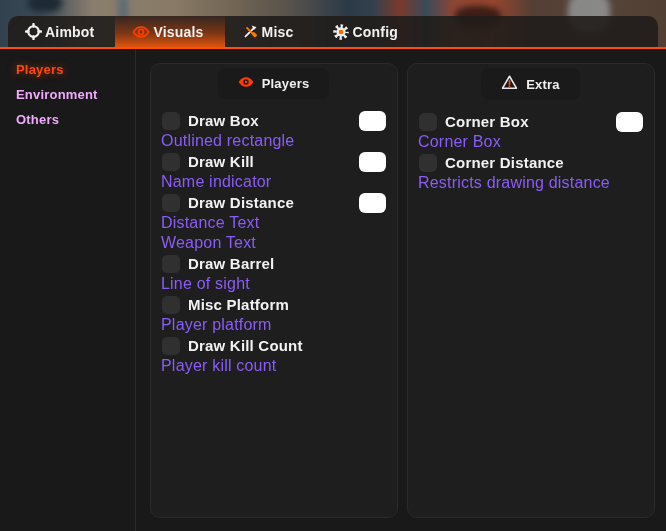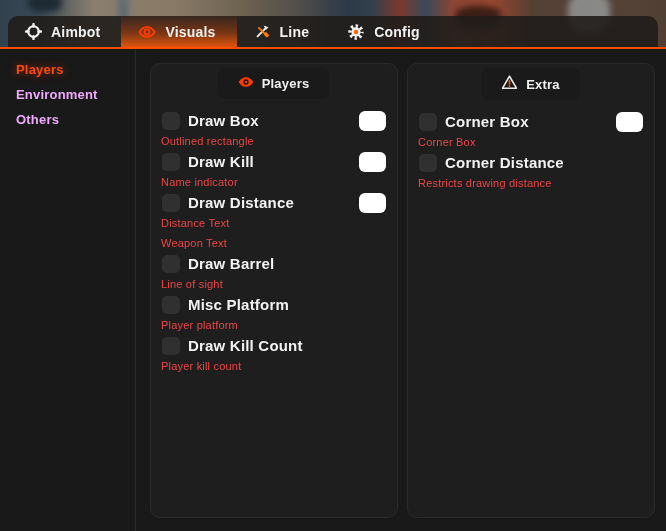"Aimbot" .tab { gap: 9px -> 3px }
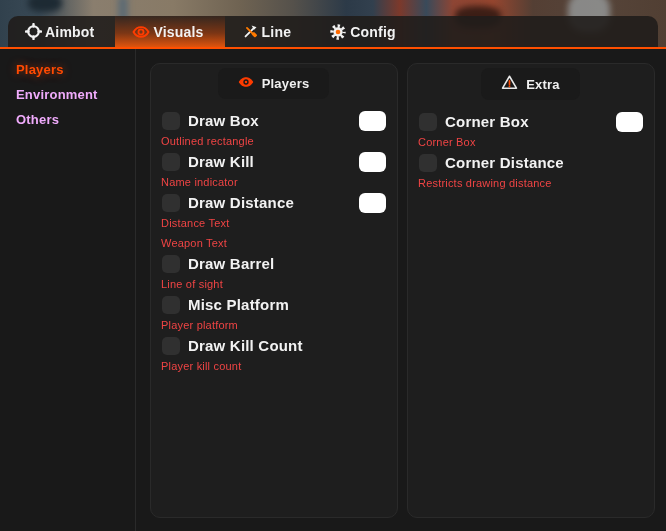"Line" span { text: Line -> Misc }
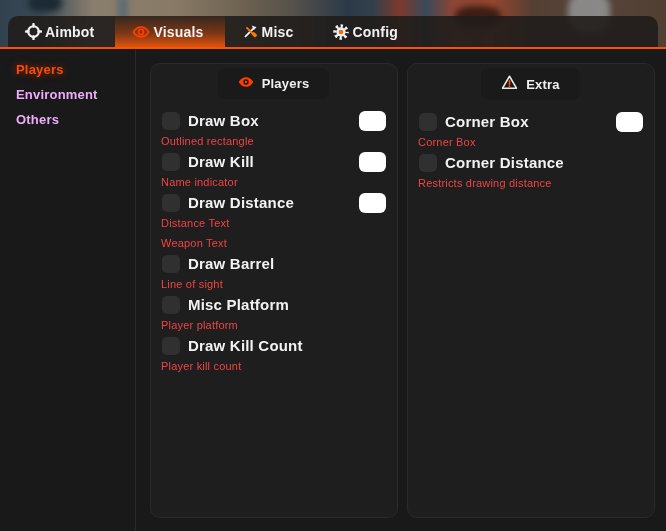"Outlined rectangle" .row-desc { color: #ef4444 -> #8b5cf6; font-size: 11px -> 16px }
